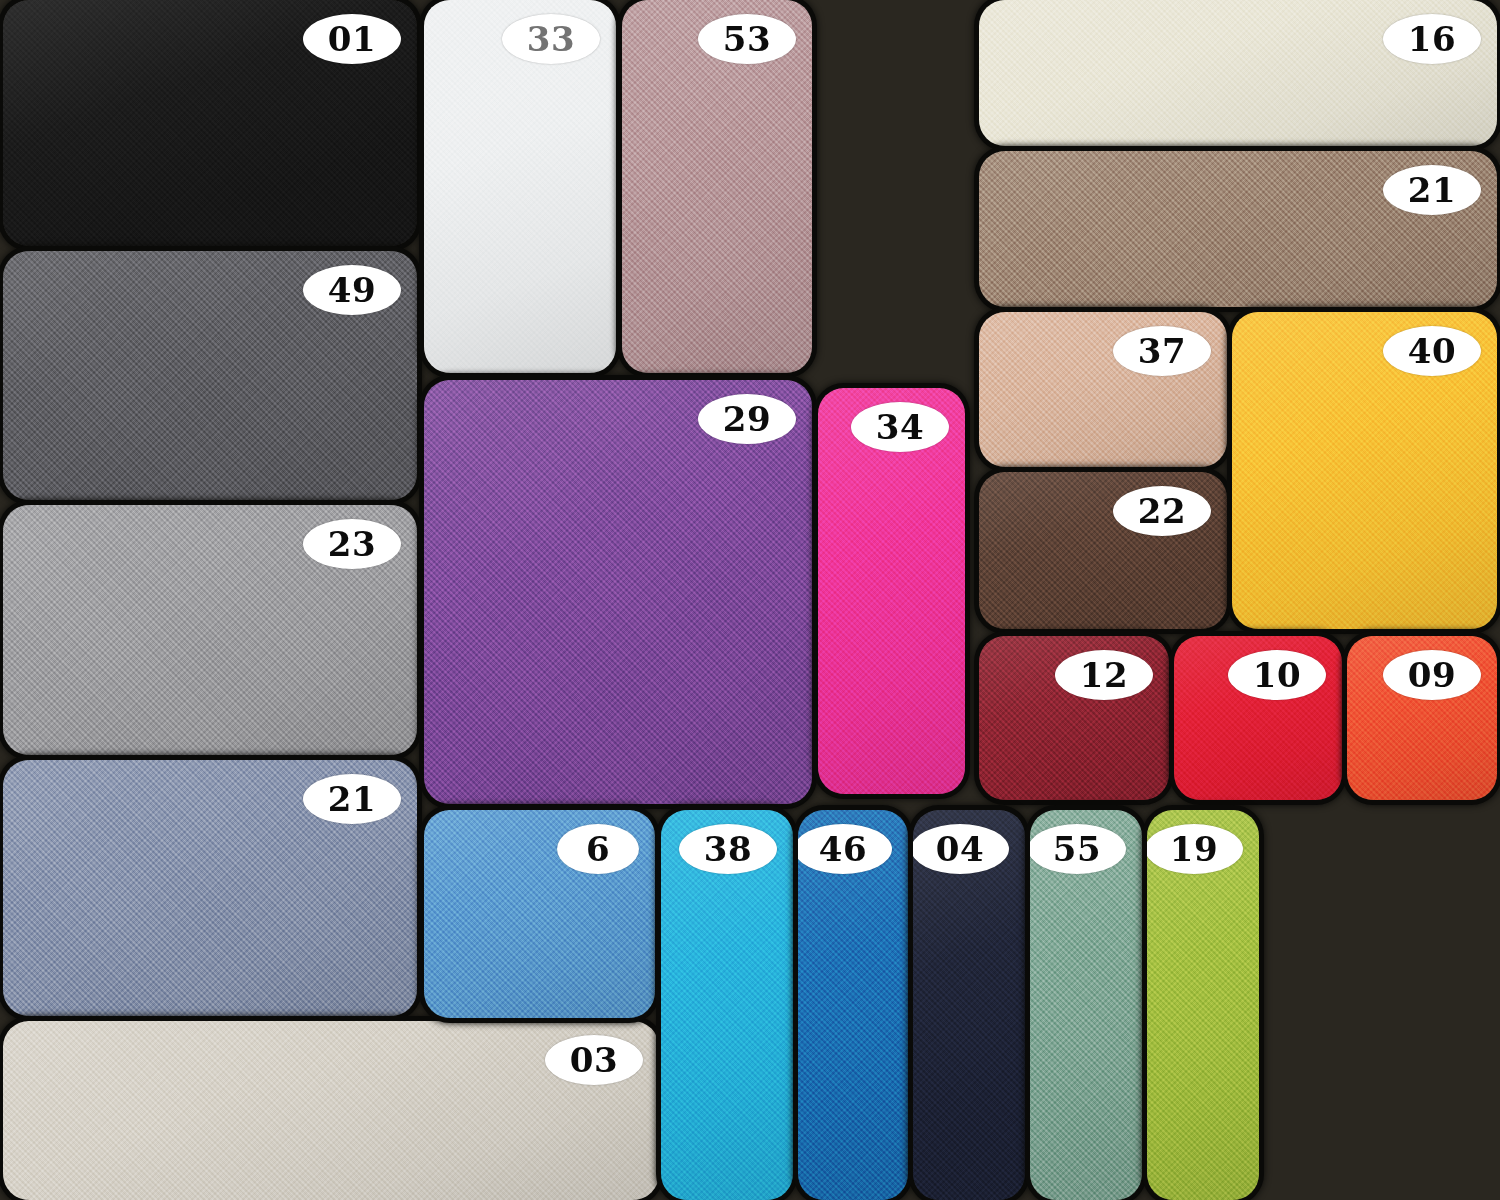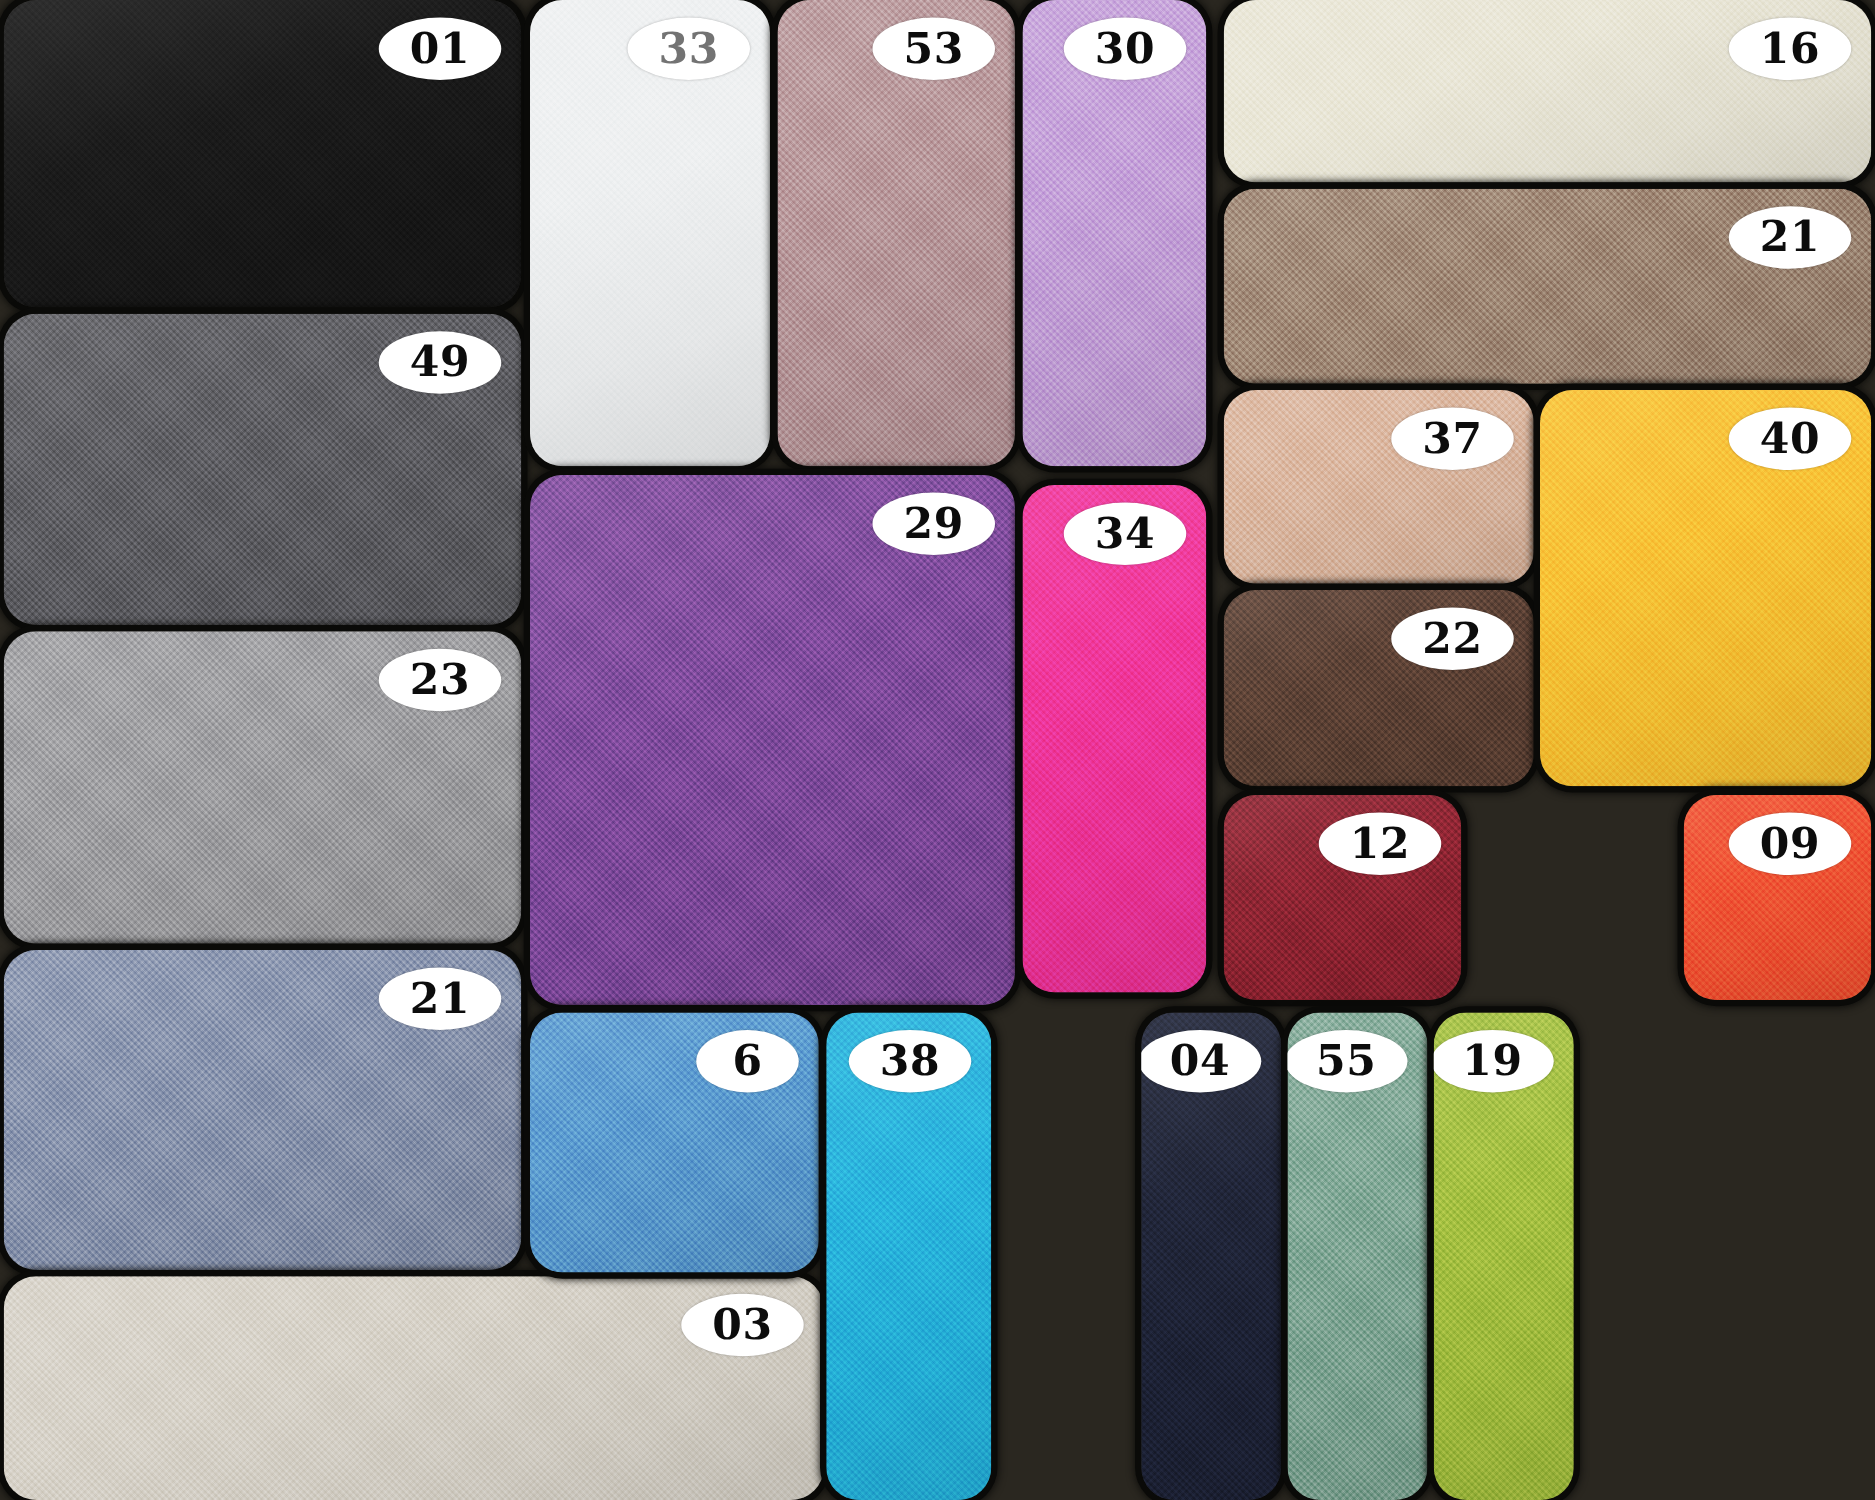"30" div.swatch { html: <div> <div></div> <div></div> <div></div> <div>30</div> </div> -> none }
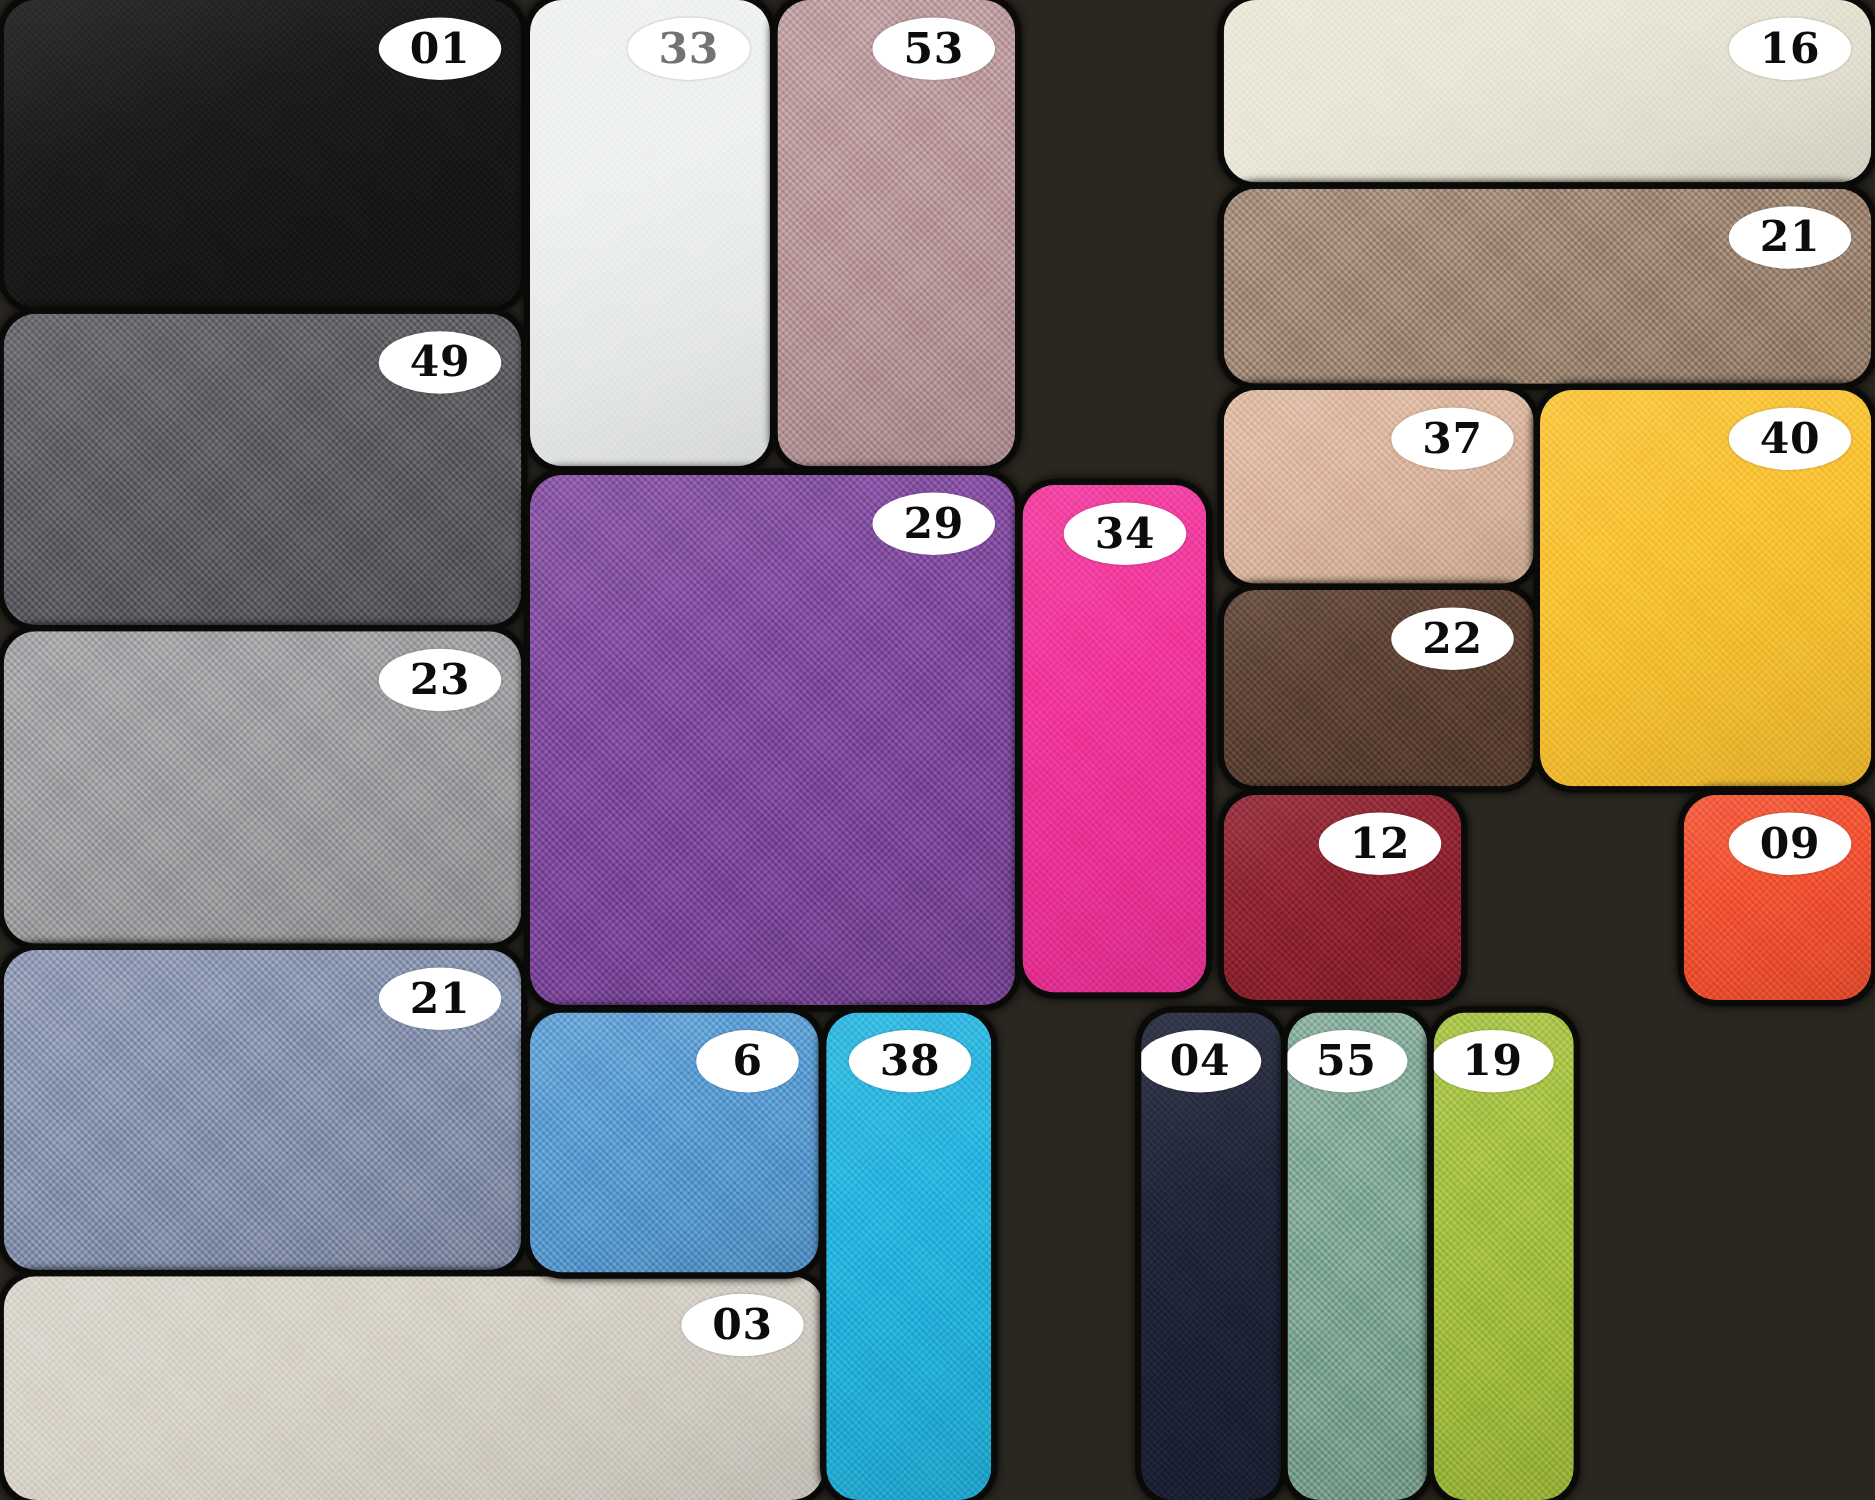"10" div.swatch { html: none -> <div> <div></div> <div></div> <div></div> <div>10</div> </div> }
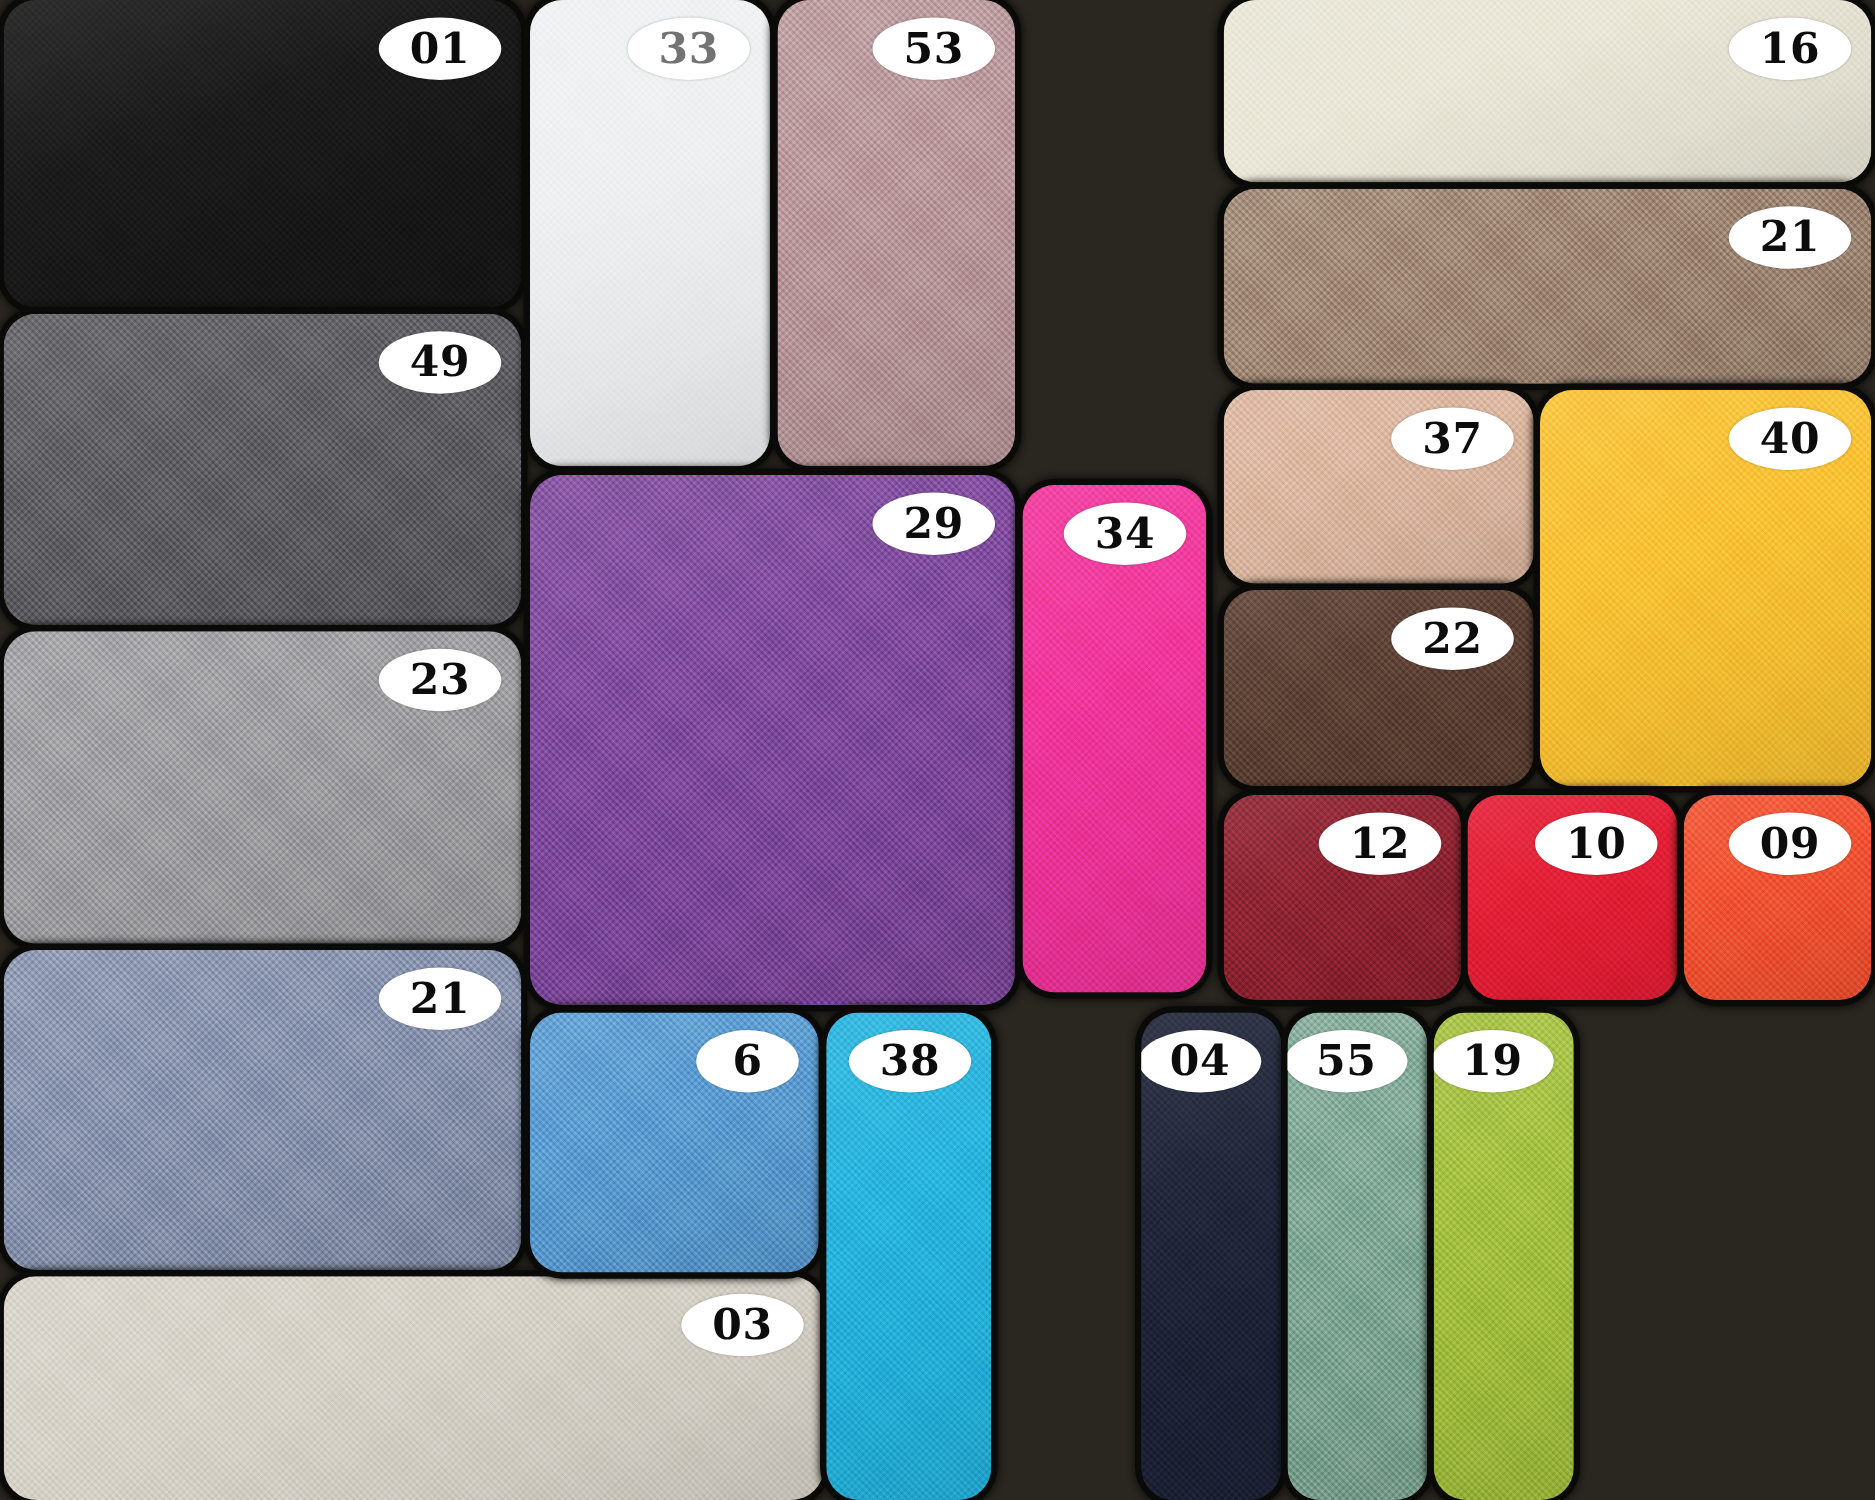"46" div.swatch { html: none -> <div> <div></div> <div></div> <div></div> <div>46</div> </div> }
